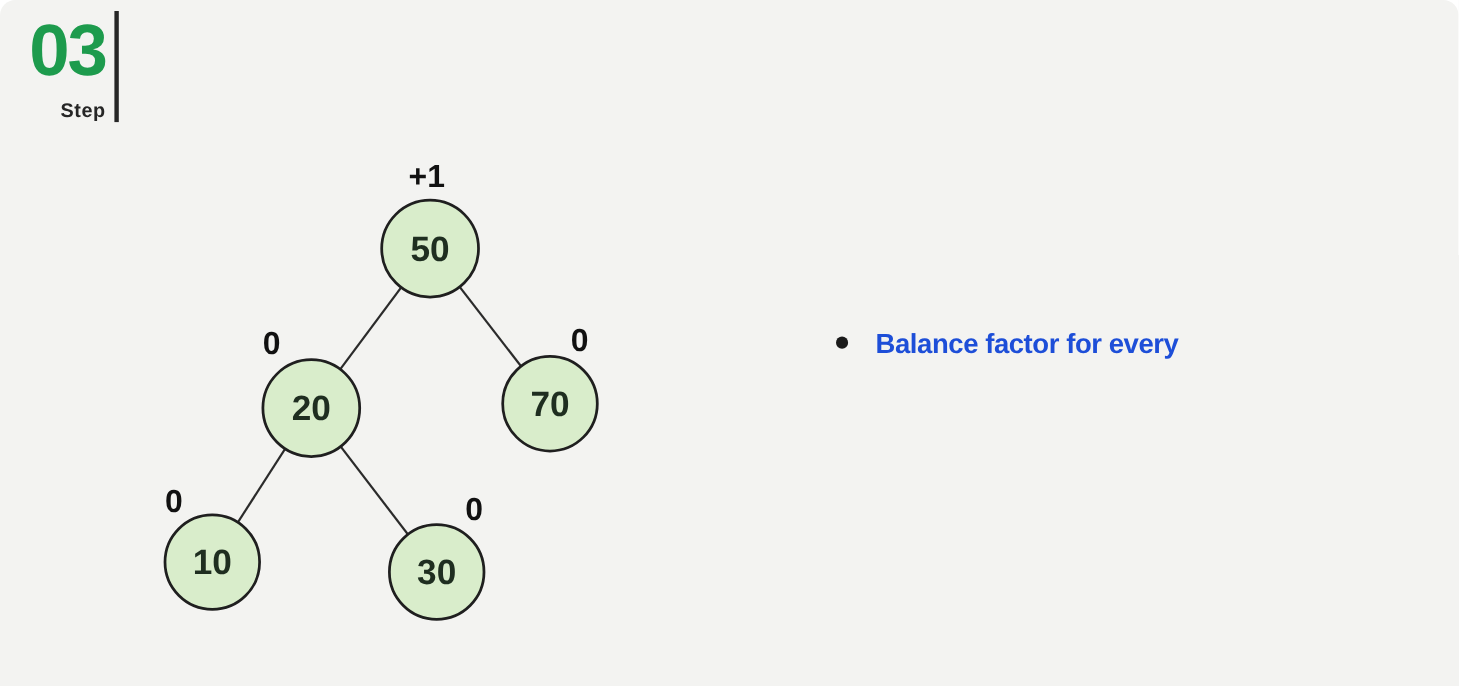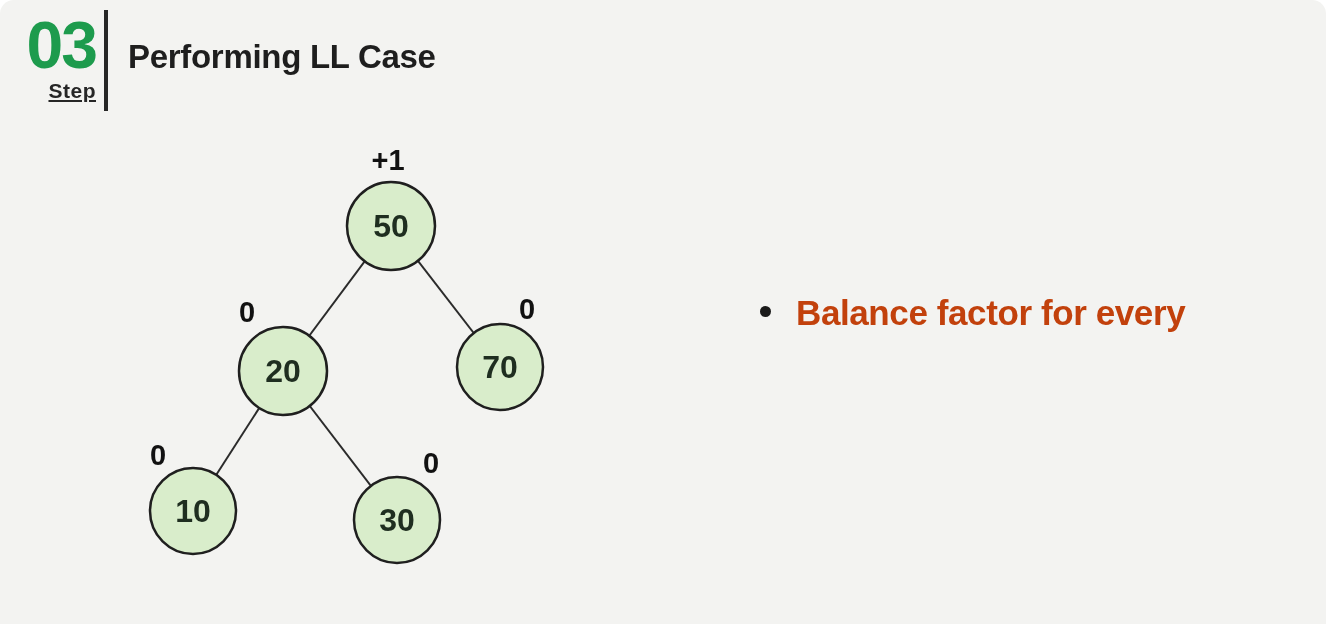"Performing LL Case" h1.slide-title { html: <h1>Performing LL Case</h1> -> none }
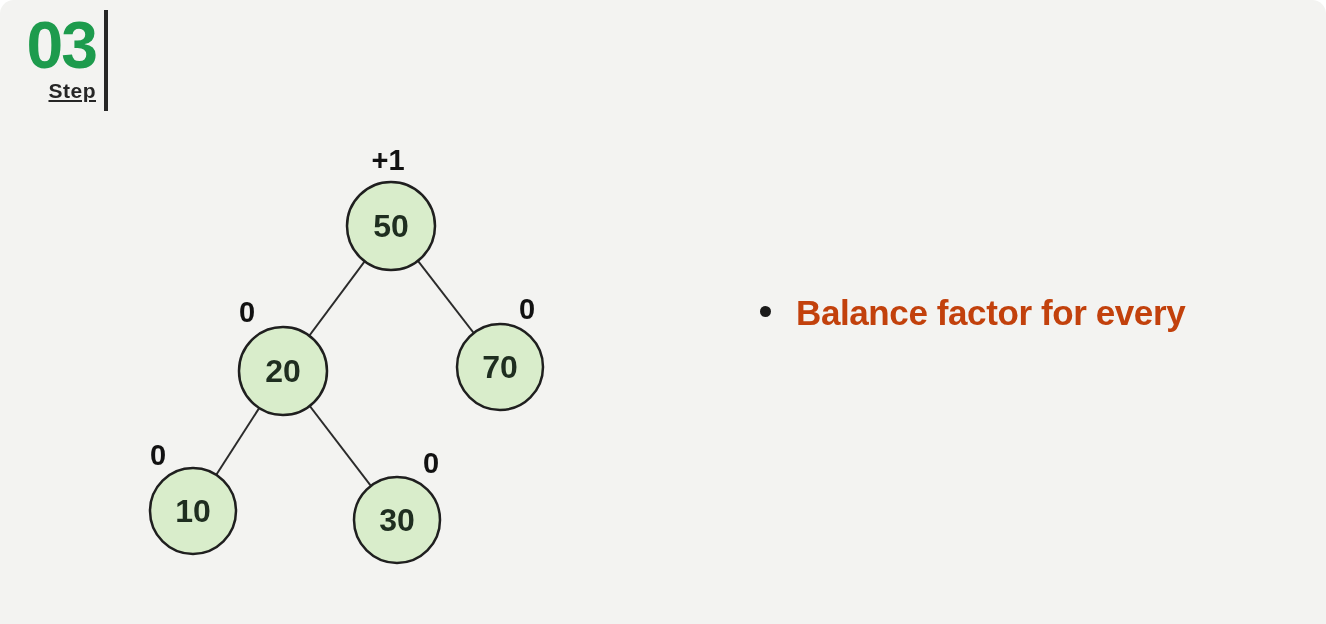"Step" .step-label { font-size: 21px -> 18px; margin-top: 1px -> 12px; text-decoration: underline -> none }
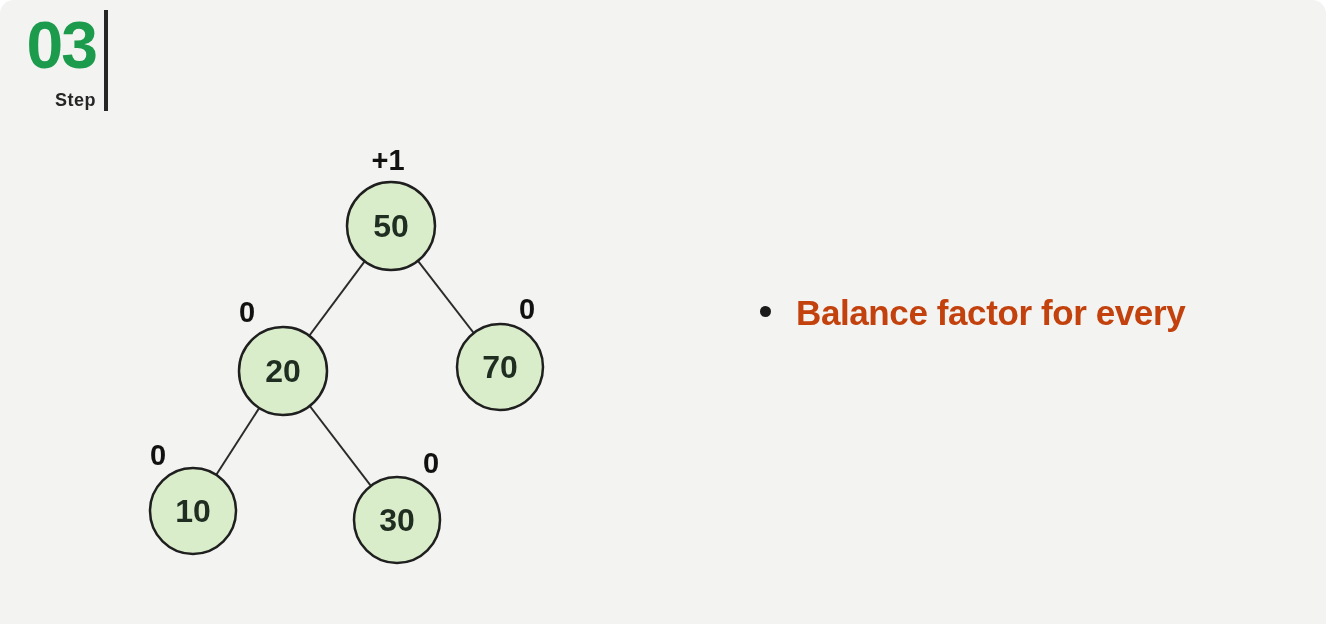"Balance factor for every" .bullet-text { color: #c2410c -> #1d4ed8; font-size: 35px -> 25px }
